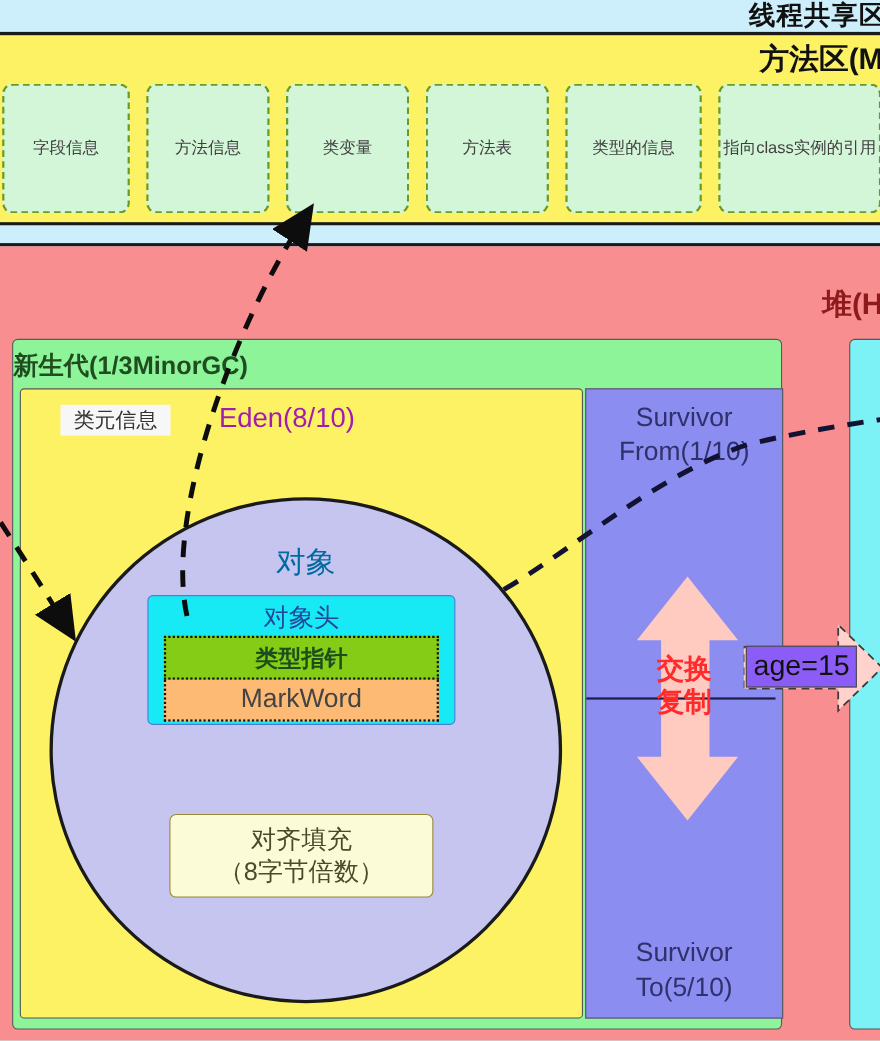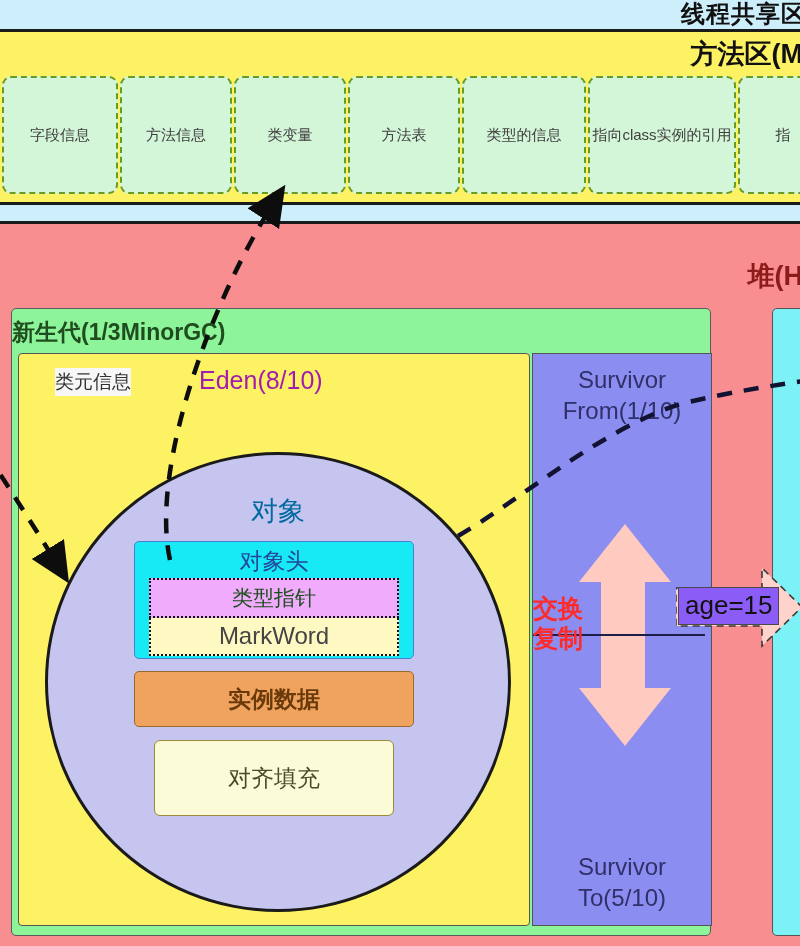"字段信息" .mcell { margin-right: 2px -> 15px }
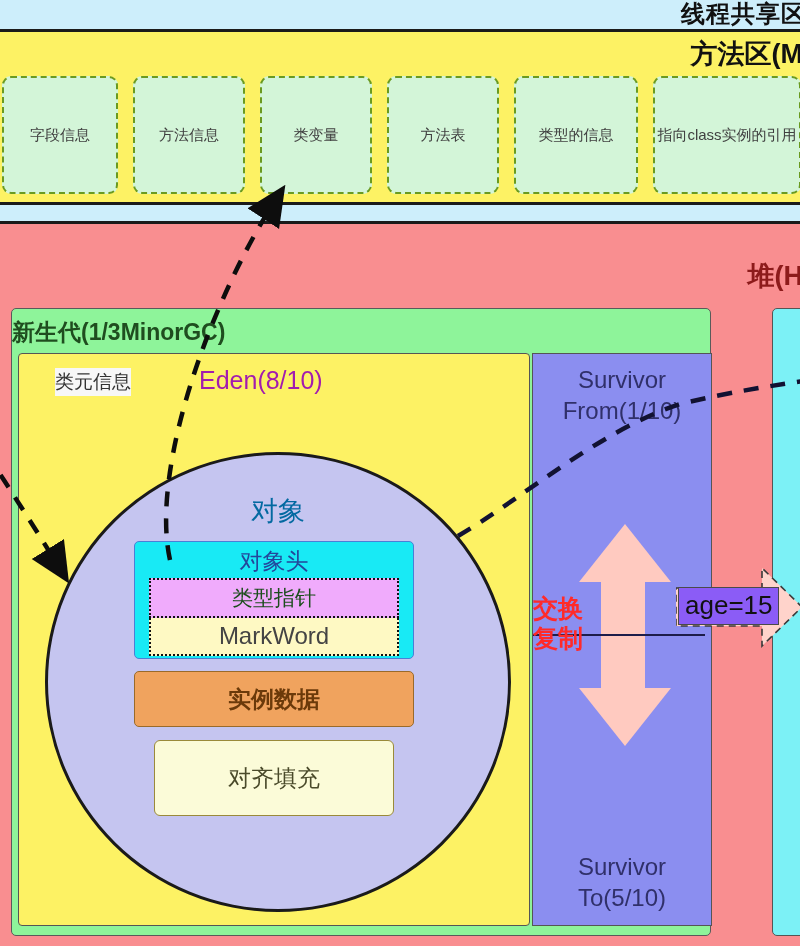"类元信息" .meta-tag { padding: 1px 0 -> 1px 12px }
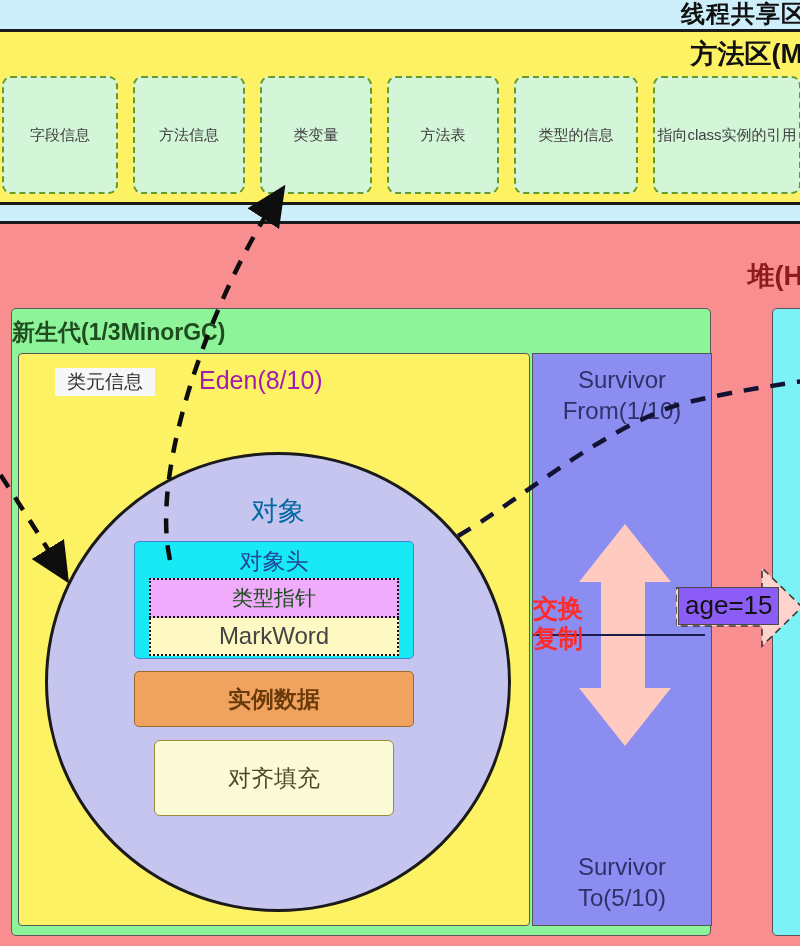"类型指针" .kptr { background: #f0abfc -> #84cc16; font-weight: normal -> bold }
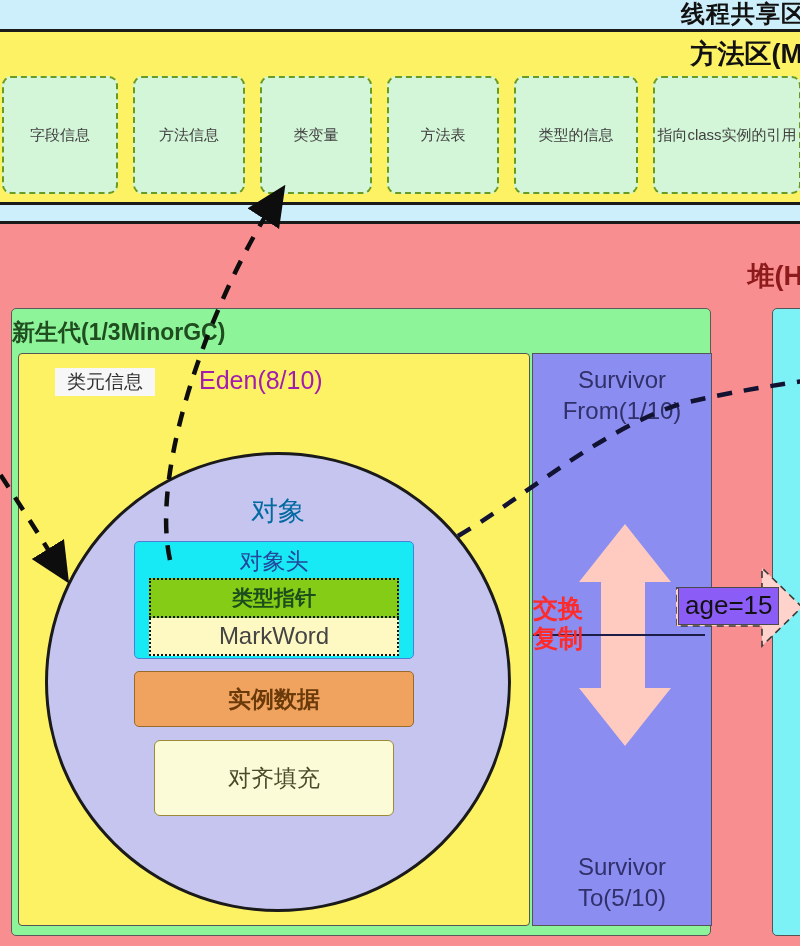"交换" .swap-text { text-align: left -> center }
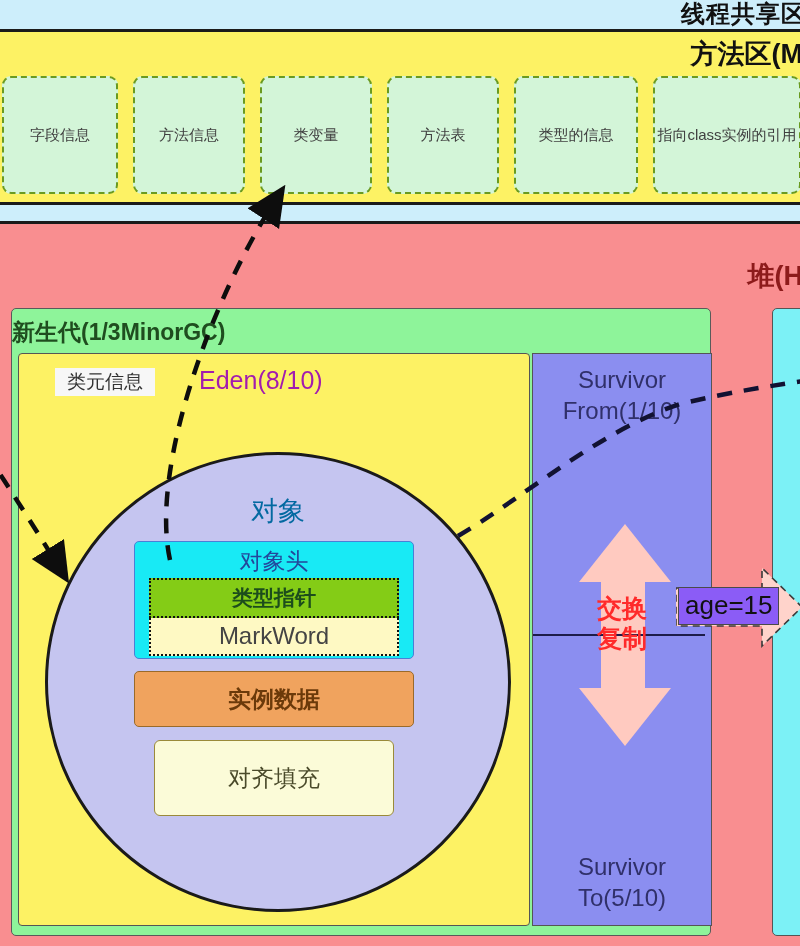"MarkWord" .mword { background: #fef9c3 -> #fdba74 }
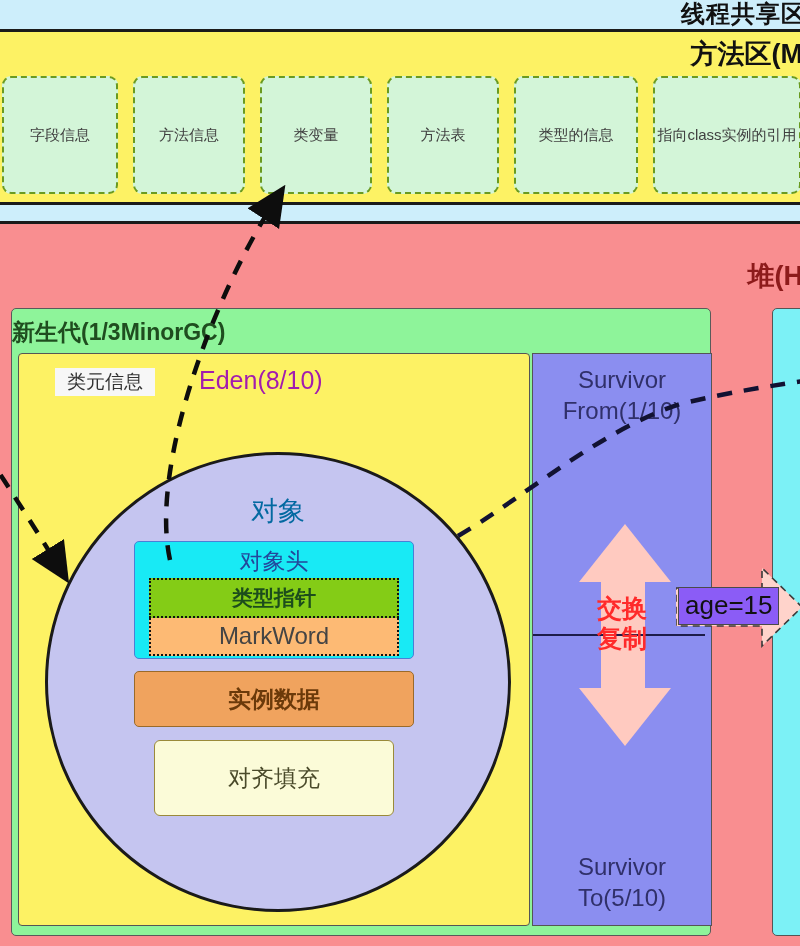"实例数据" div.inst-data { html: <div>实例数据</div> -> none }
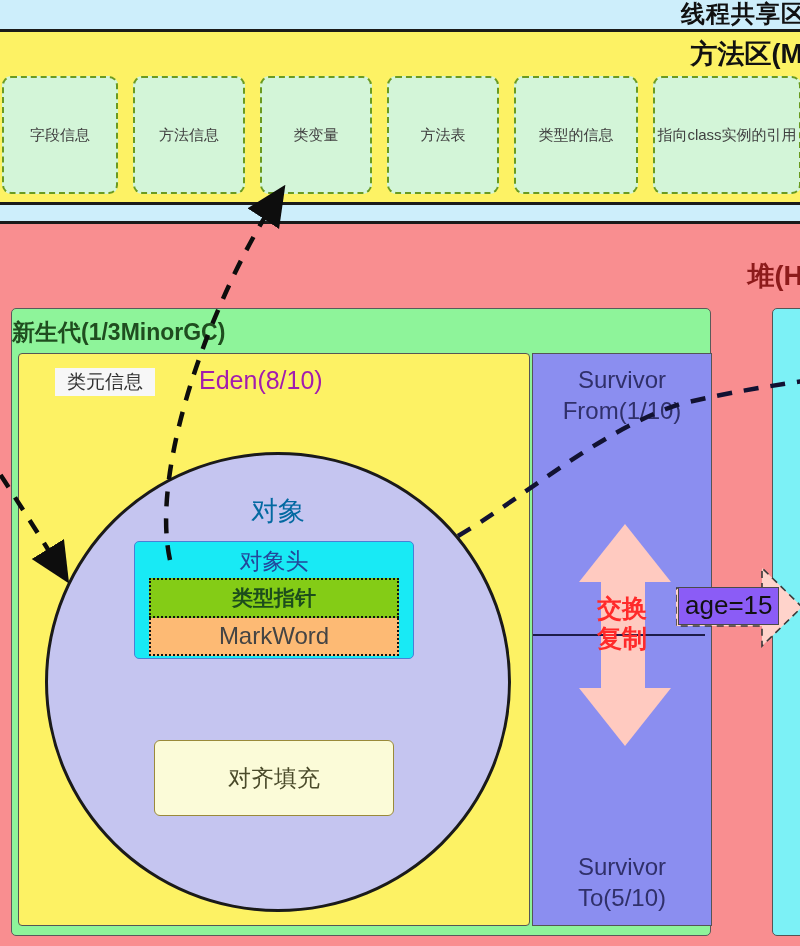"（8字节倍数）" span { html: none -> <span>（8字节倍数）</span> }
